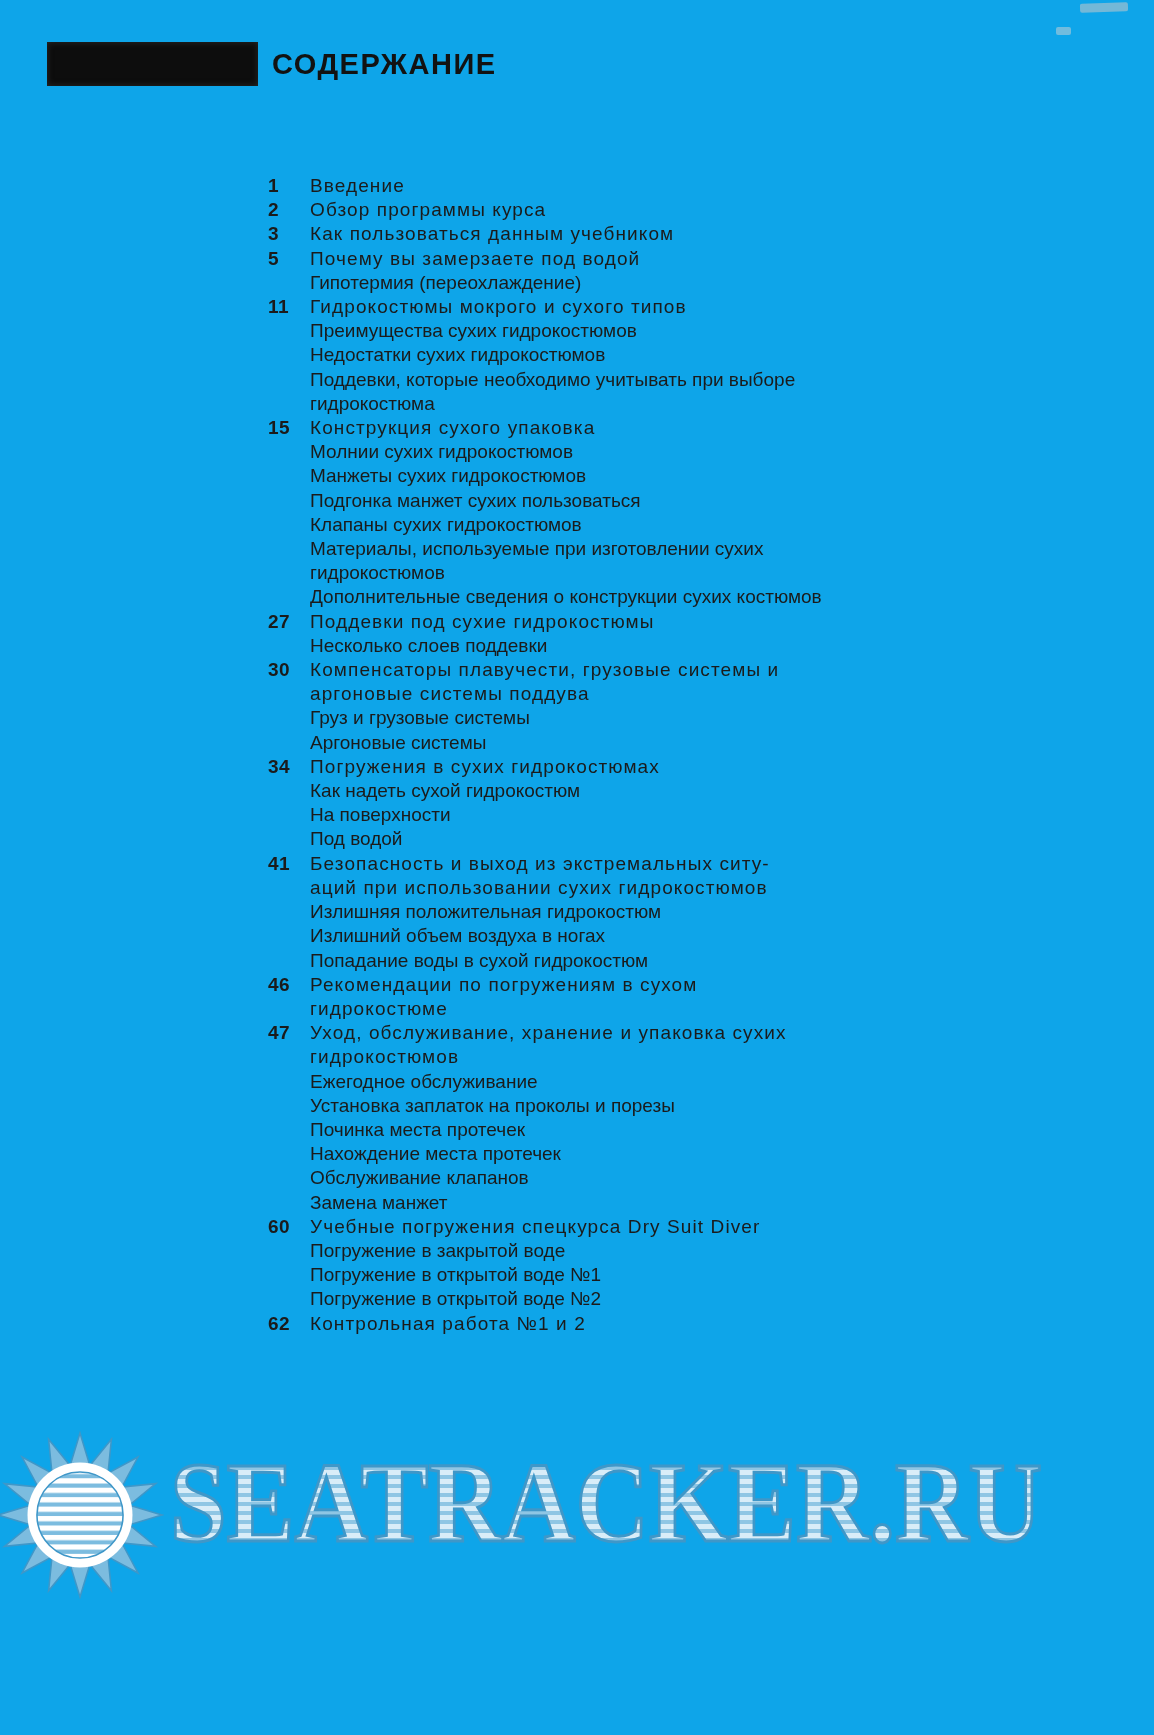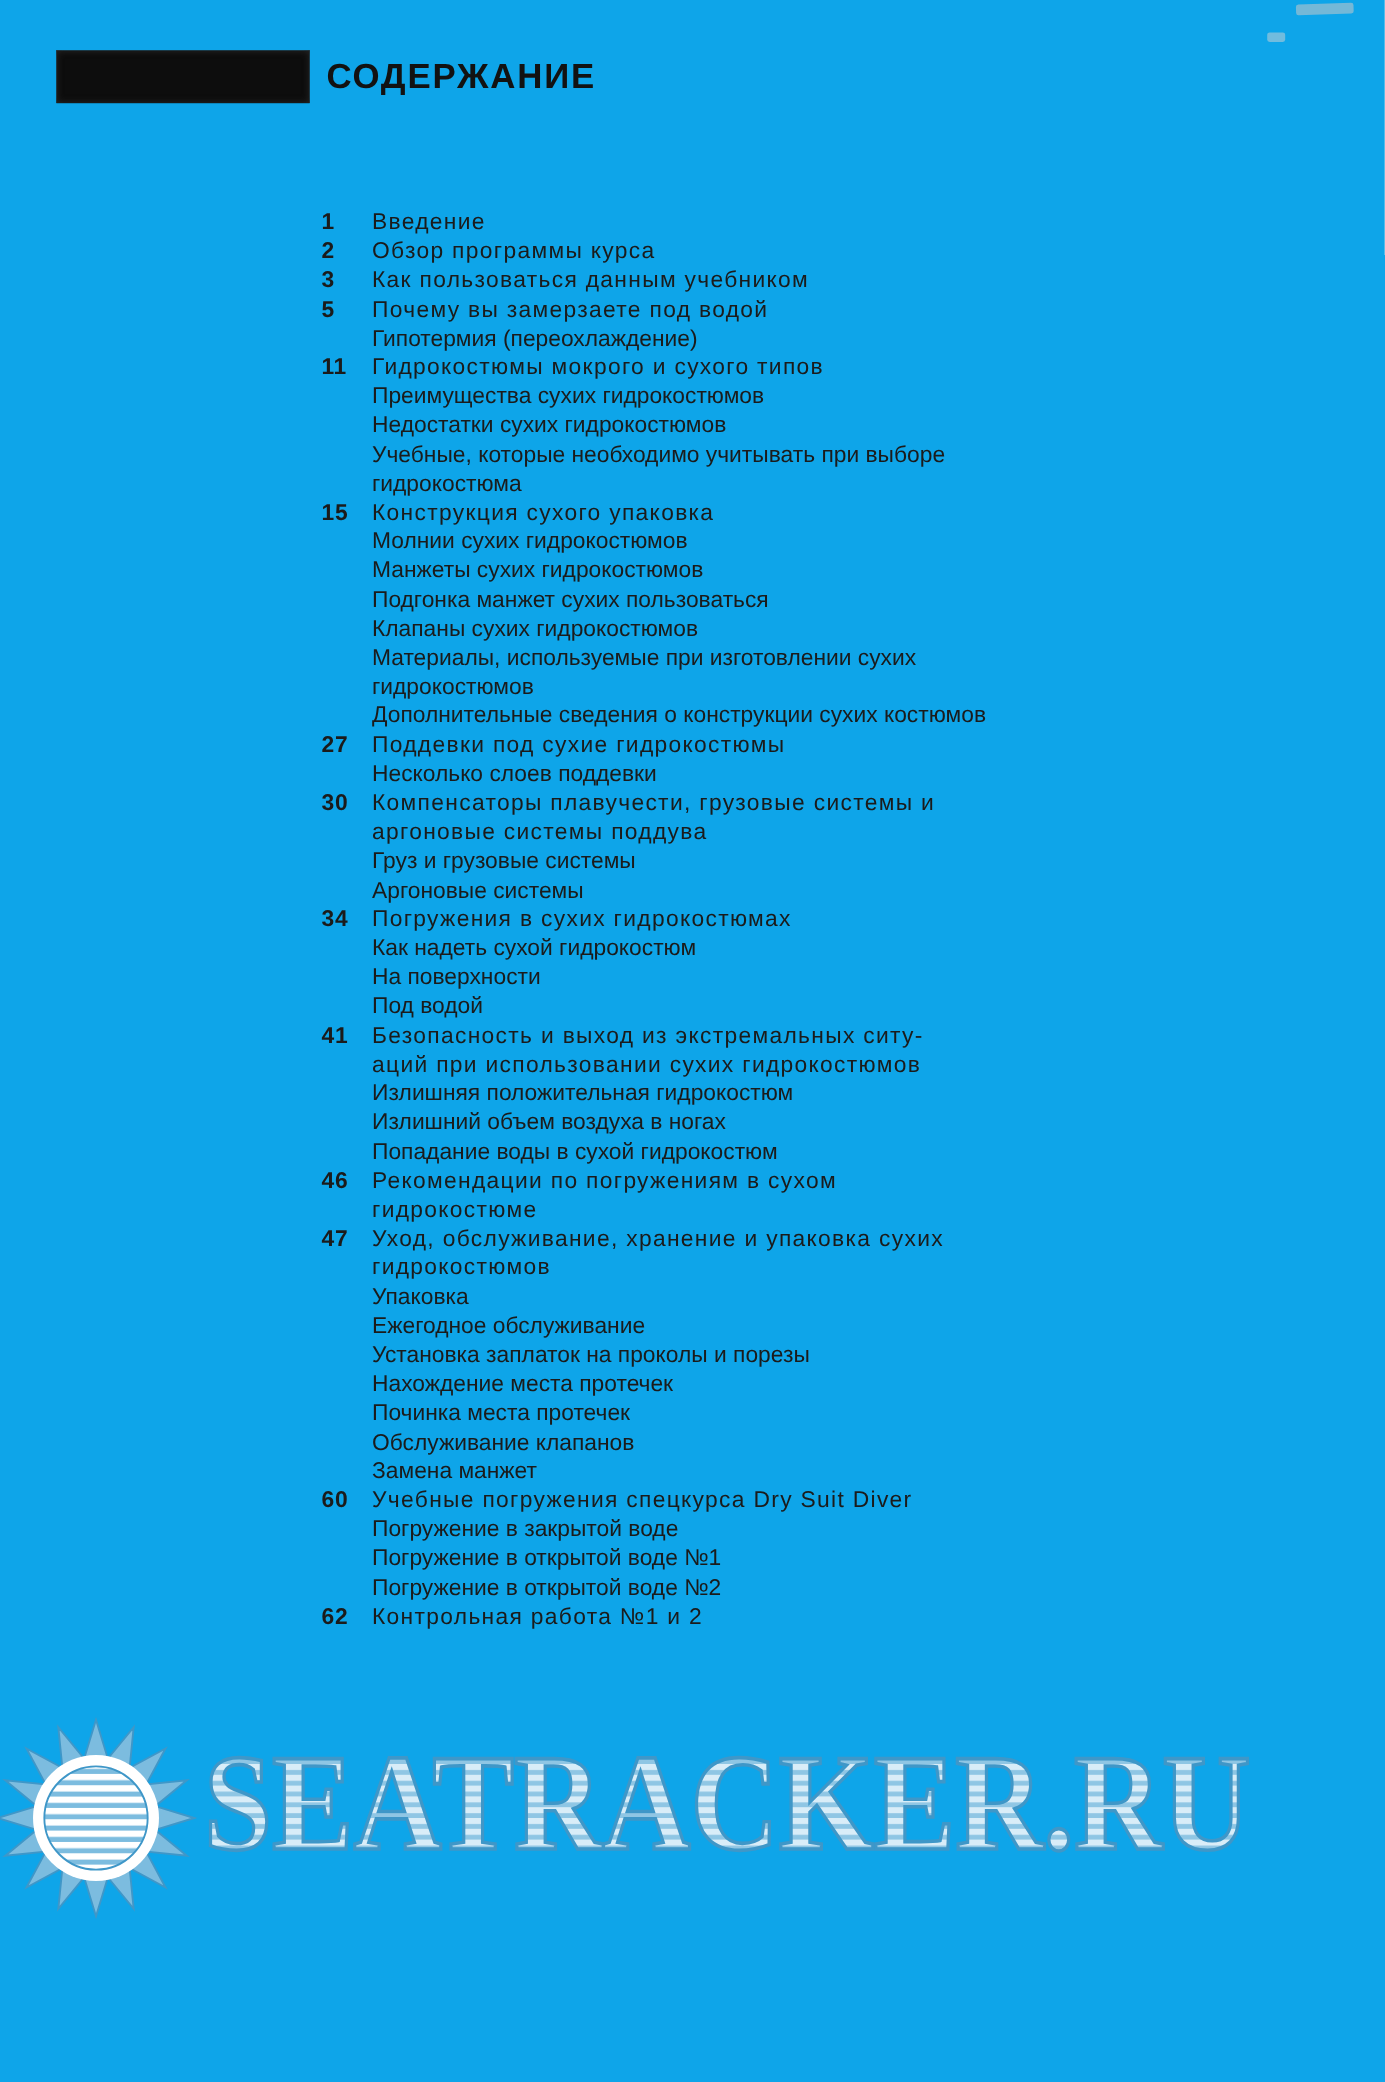"Учебные, которые необходимо учитывать" span.toc-text { text: Учебные -> Поддевки }
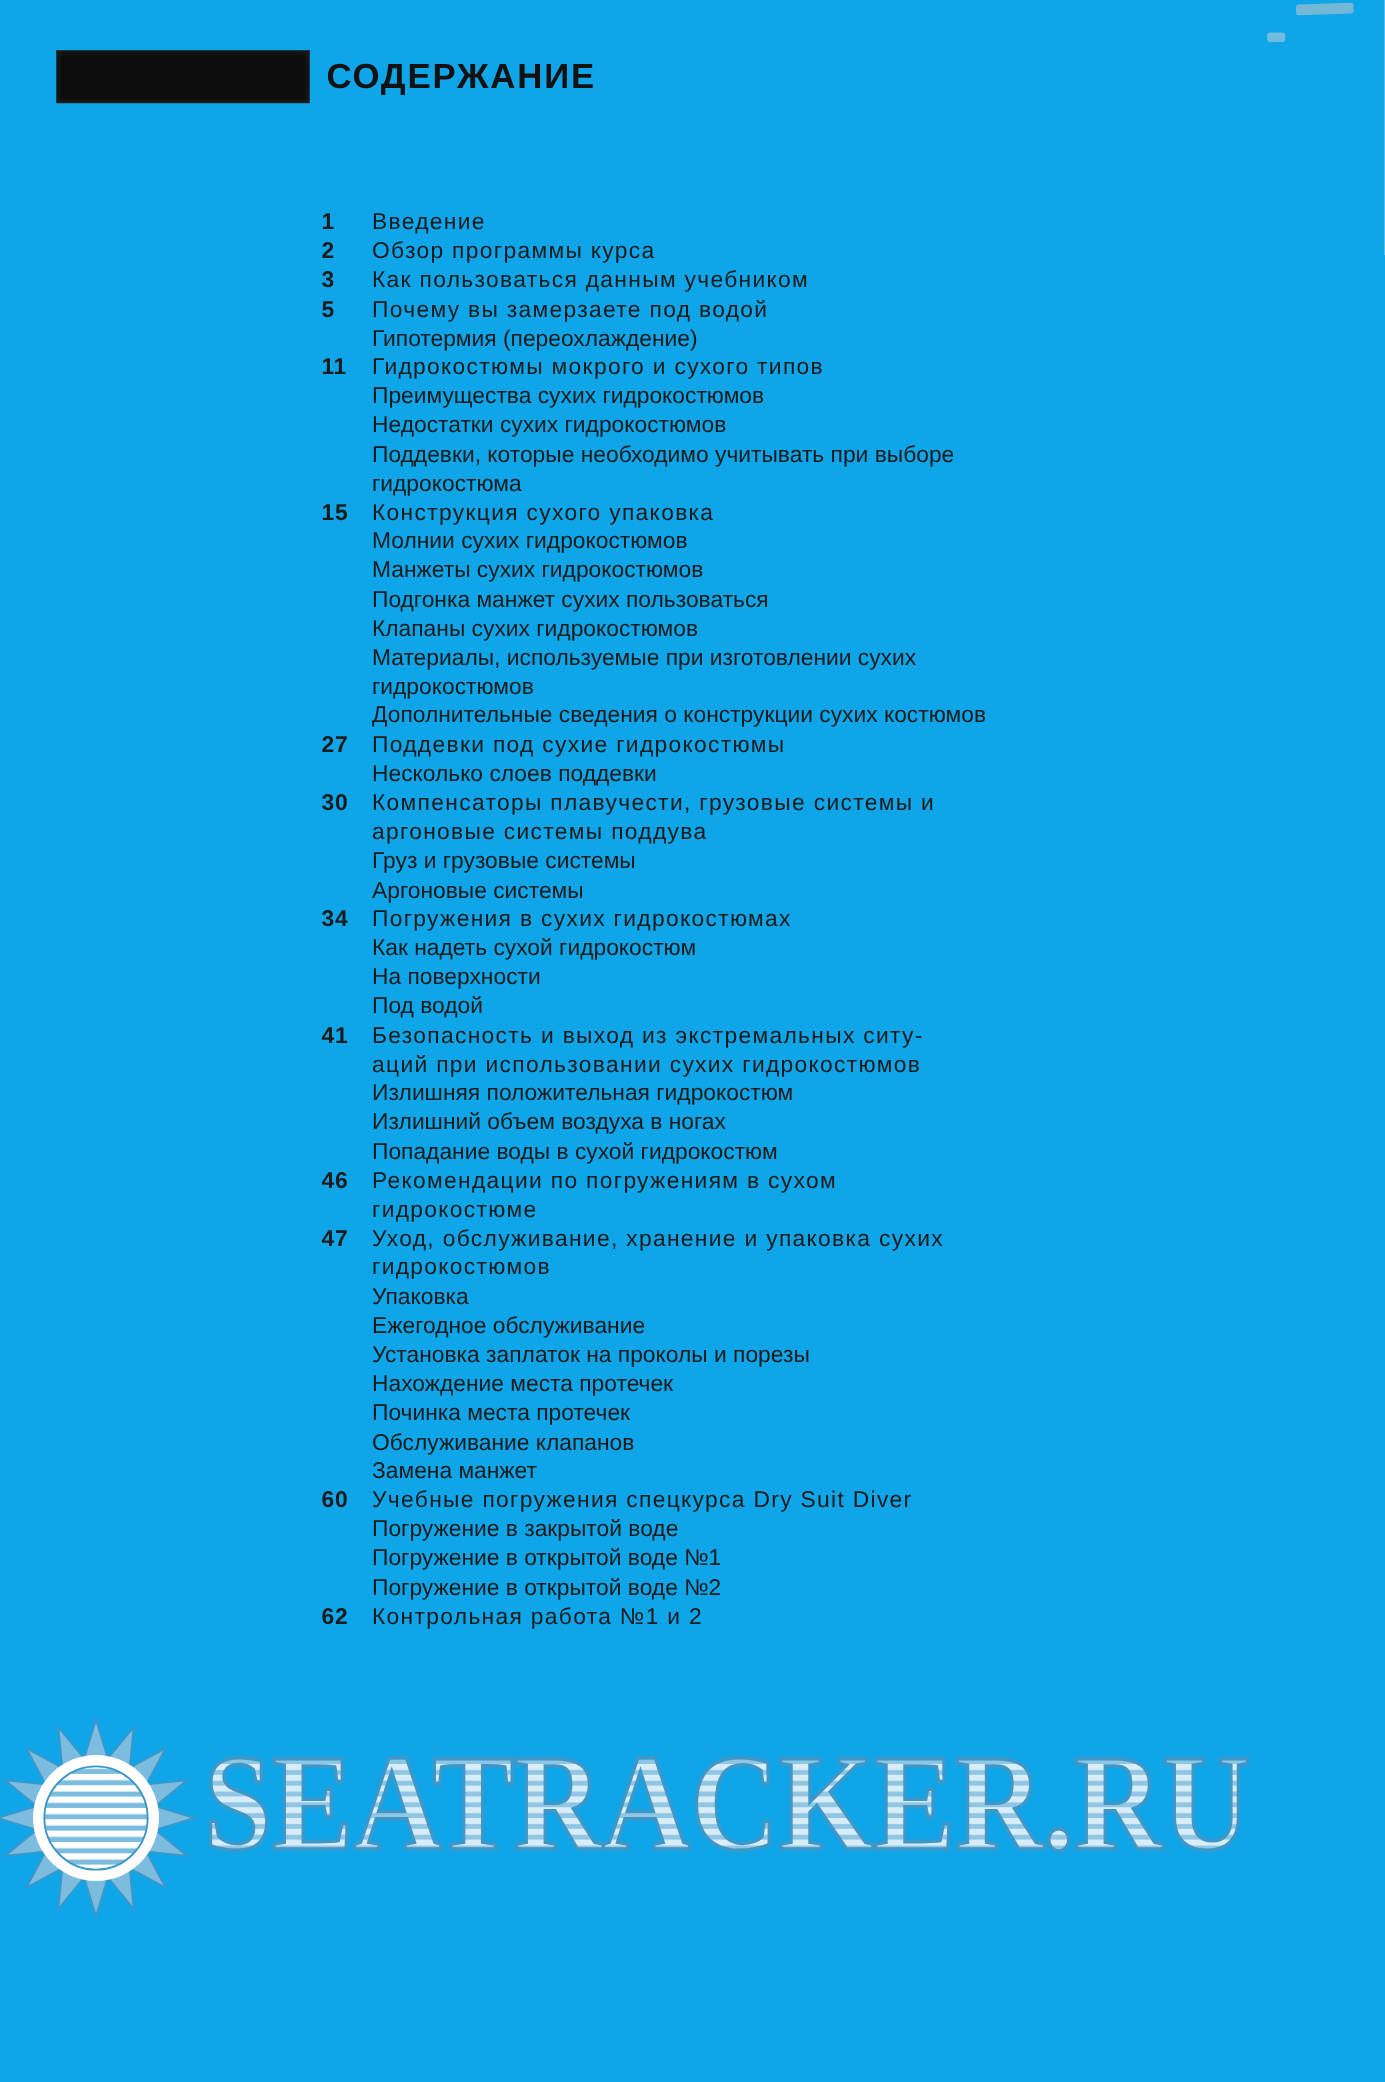"Упаковка" div.toc-row { html: <div> <span></span> <span>Упаковка</span> </div> -> none }
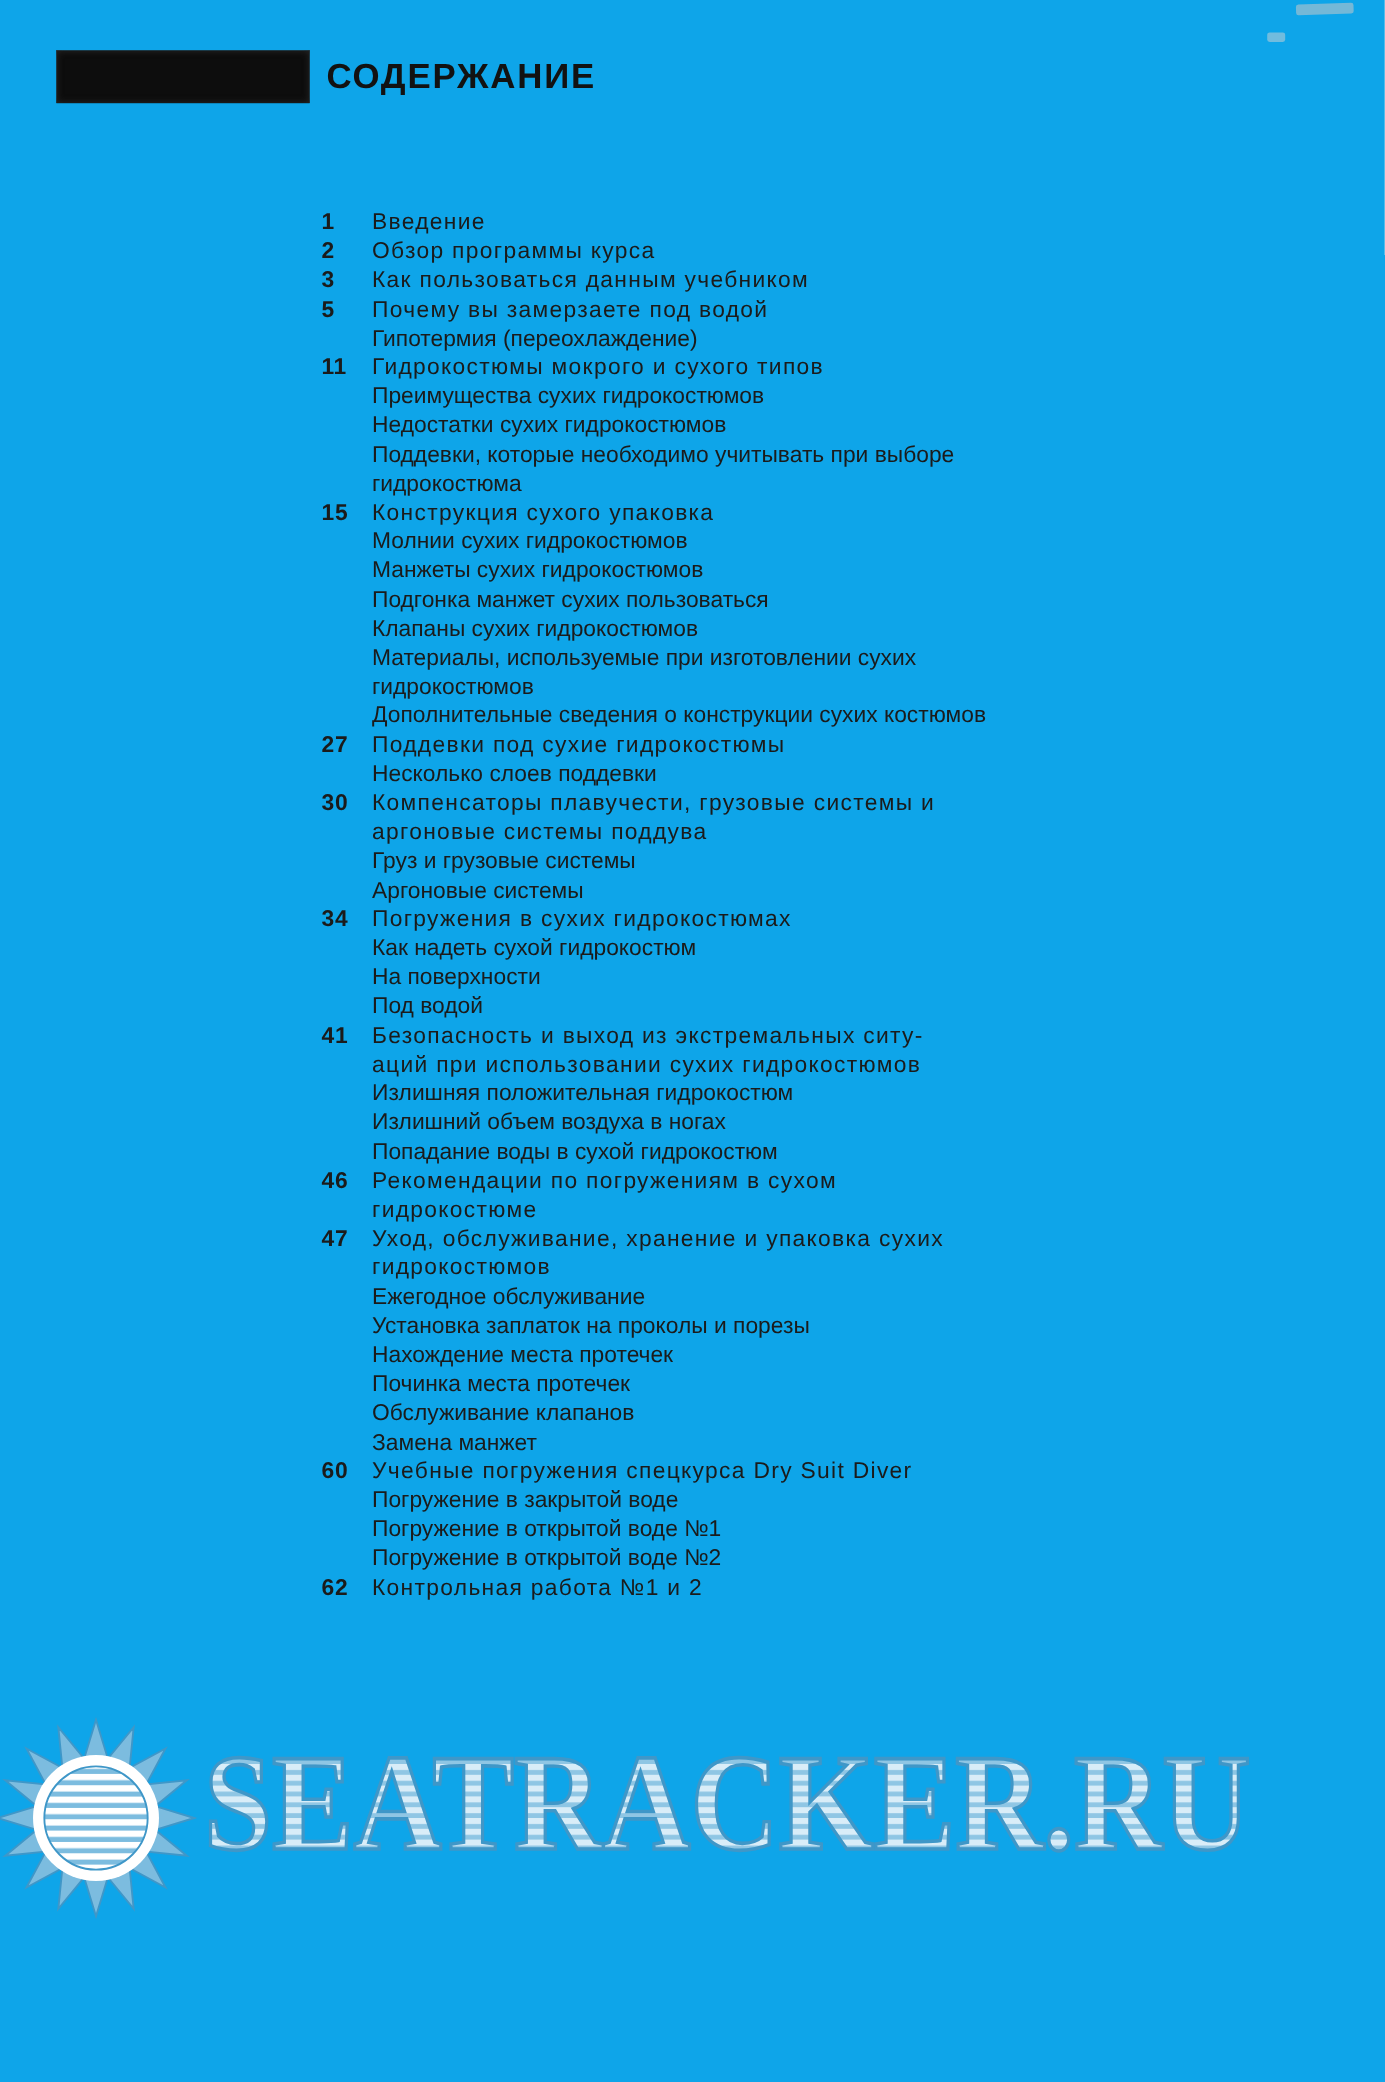"Нахождение места протечек" div.toc-row { order: before "Починка места протечек" -> after "Починка места протечек" }
